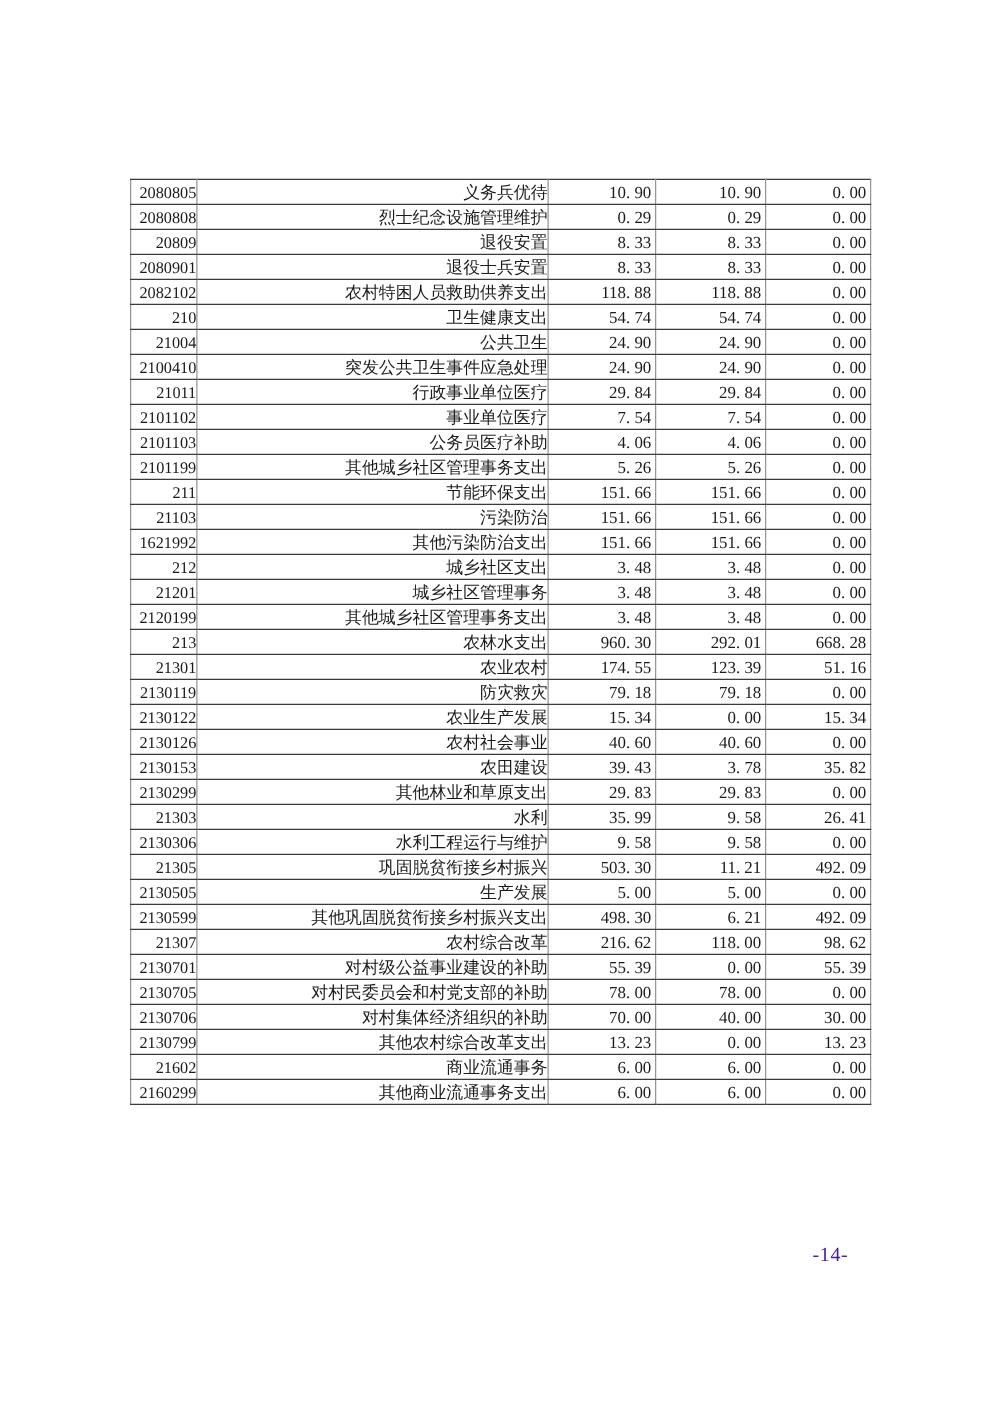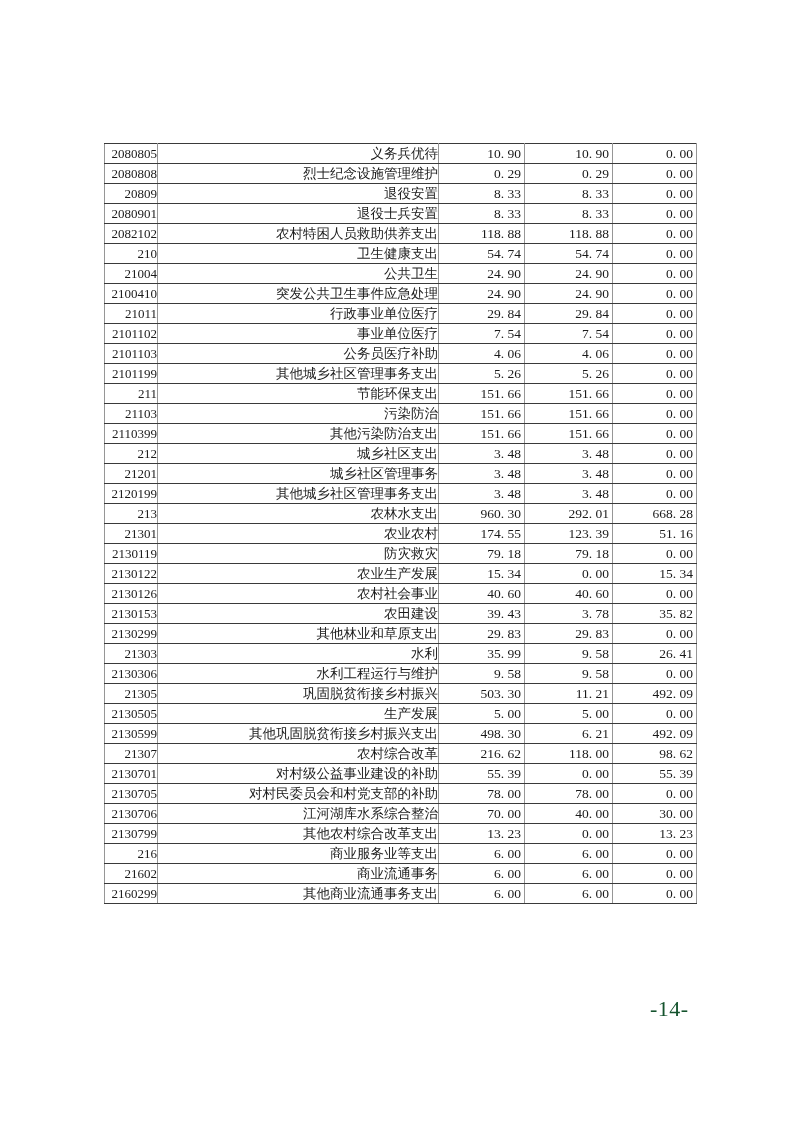"2110399" td.cell-code { text: 2110399 -> 1621992 }
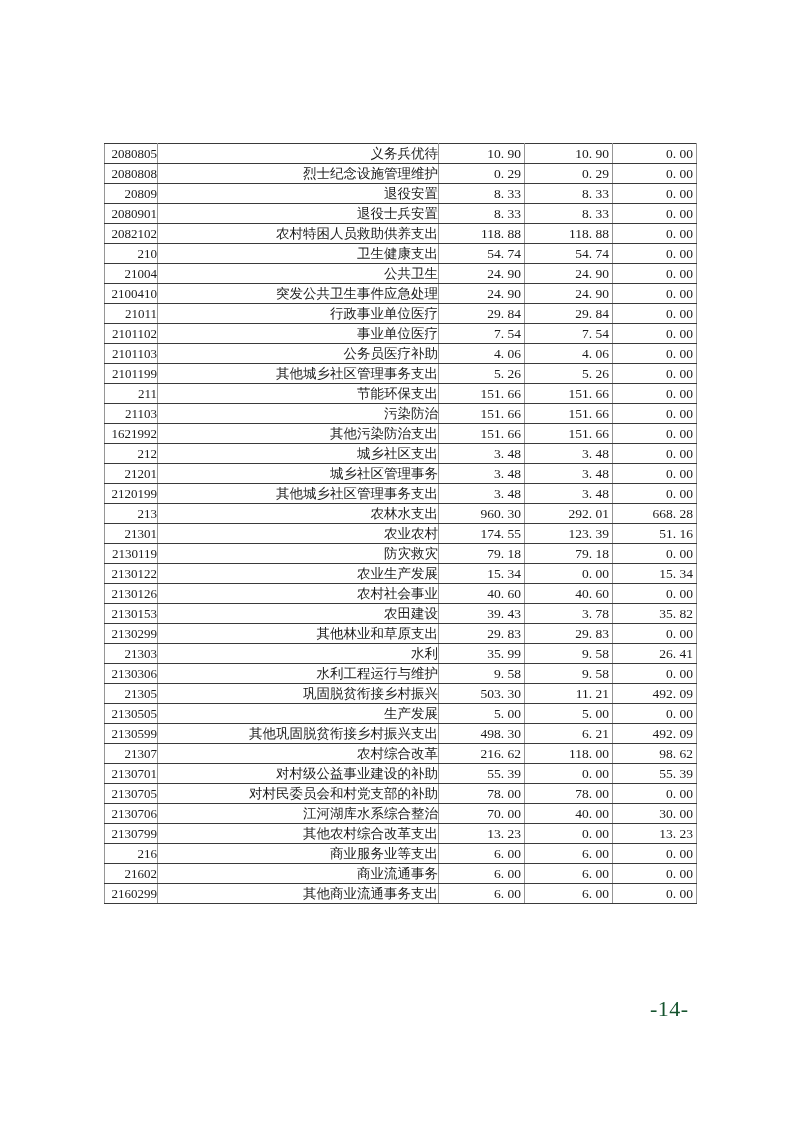"江河湖库水系综合整治" td.cell-name { text: 江河湖库水系综合整治 -> 对村集体经济组织的补助 }
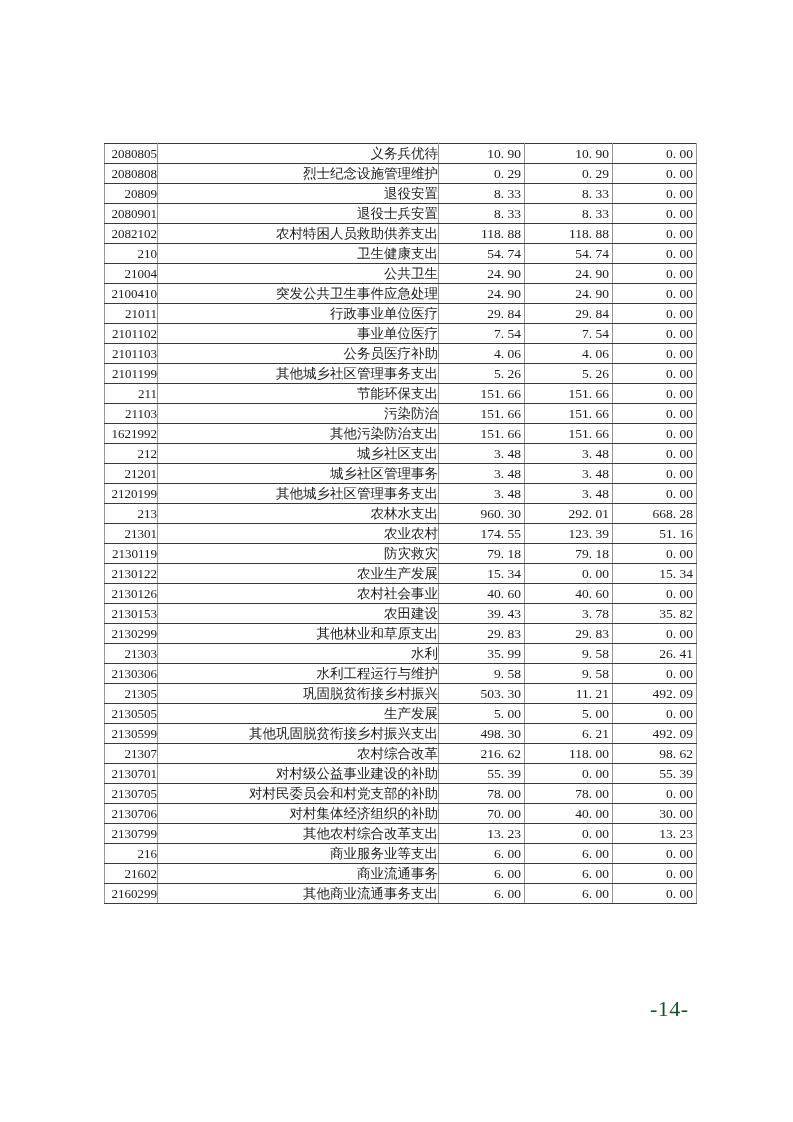"216" tr { html: <tr> <td>216</td> <td>商业服务业等支出</td> <td>6. 00</td> <td>6. 00</td> <td>0. 00</td> </tr> -> none }
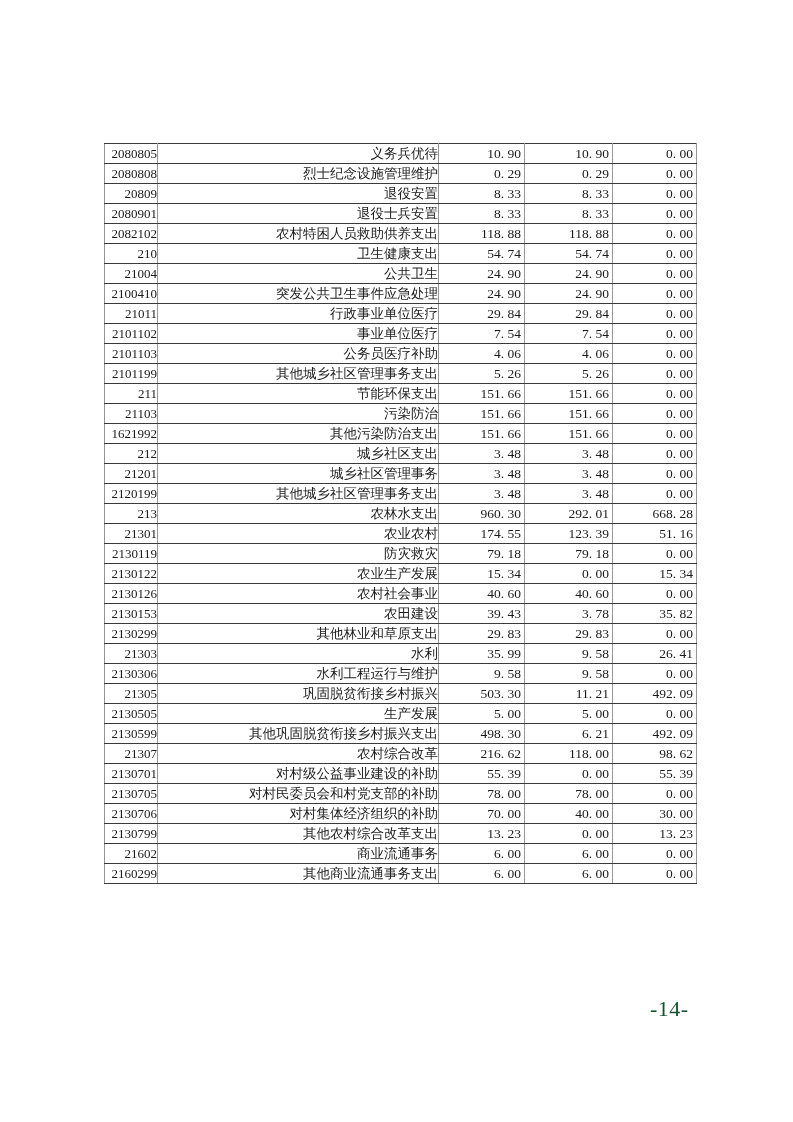"-14-" .page-number { color: #14532d -> #4c1d95; font-size: 22px -> 16px }
